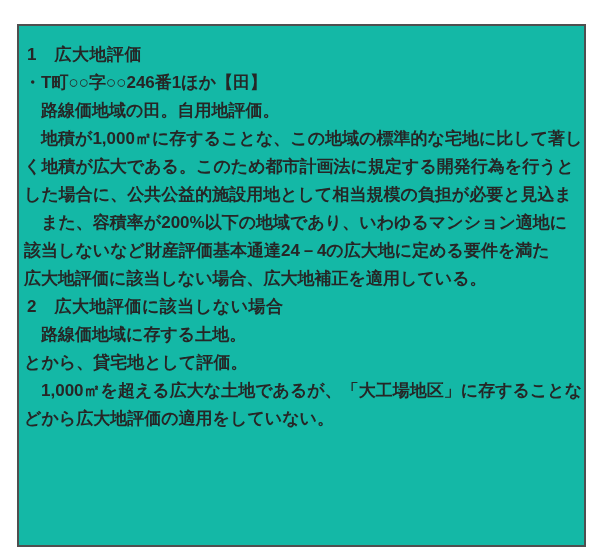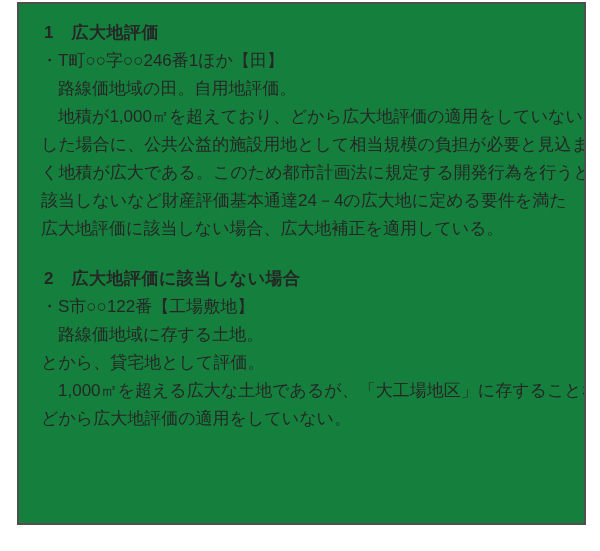"1 広大地評価" .doc-frame { background: #15803d -> #14b8a6; padding: 15px 12px 0 22px -> 15px 12px 0 5px; top: 2px -> 24px }
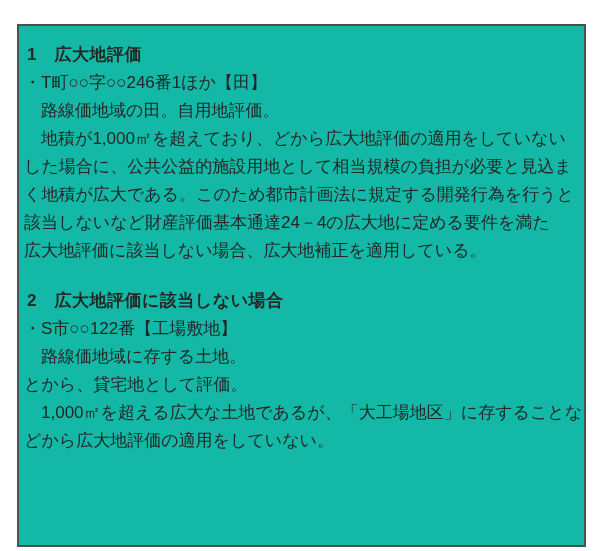"・T町○○字○○246番1ほか【田】" .line { font-weight: 400 -> 700 }
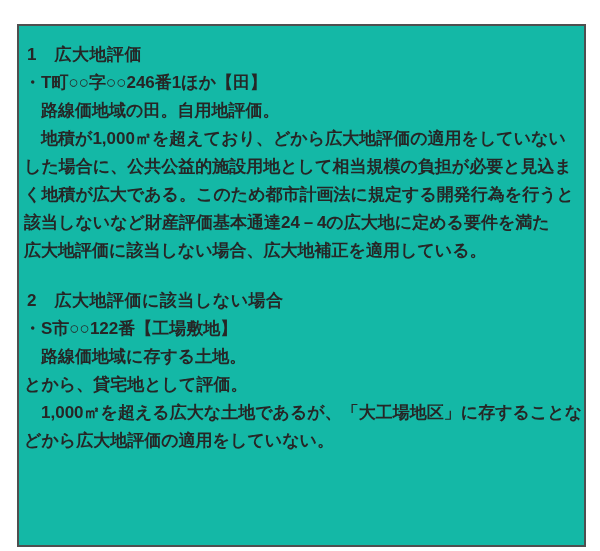"地積が1,000㎡を超えており、どから広大地評価の適用をしていない" div.line { text: を超えており、どから広大地評価の適用をしていない -> に存することな、この地域の標準的な宅地に比して著し }
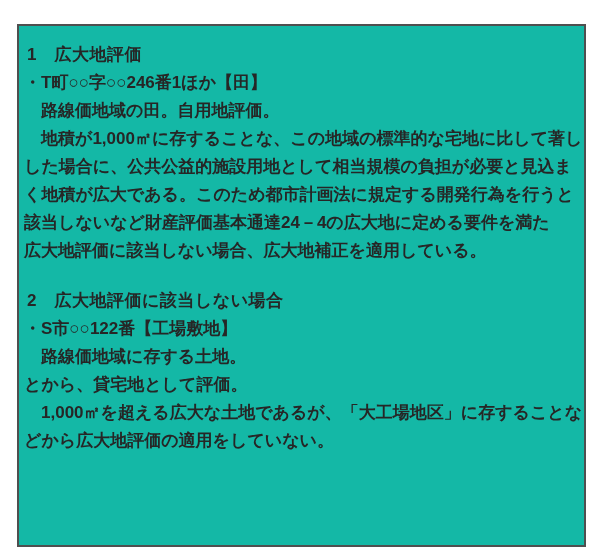"した場合に、公共公益的施設用地として相当規模の負担が必要と見込ま" div.line { order: before "く地積が広大である。このため都市計画法に規定する開発行為を行うと" -> after "く地積が広大である。このため都市計画法に規定する開発行為を行うと" }
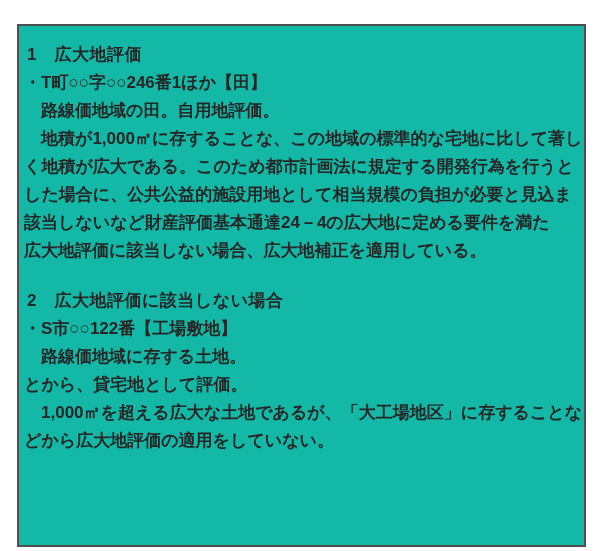"また、容積率が200%以下の地域であり、いわゆるマンション適地に" div.line { html: none -> <div> また、容積率が200%以下の地域であり、いわゆるマンション適地に</div> }
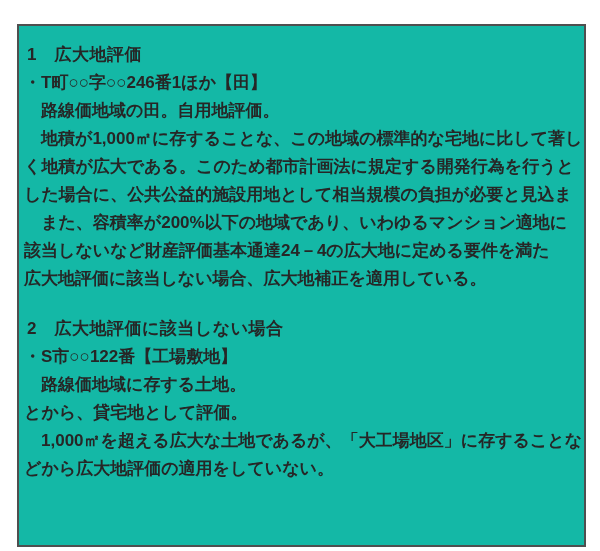"2 広大地評価に該当しない場合" .section-2 { margin-top: 22px -> none }
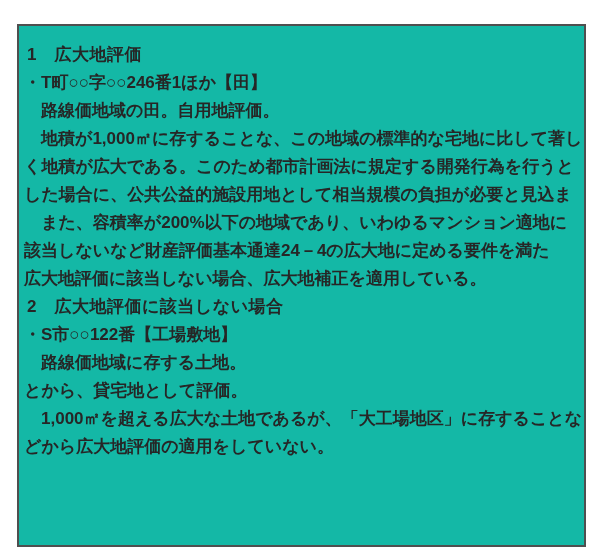"・S市○○122番【工場敷地】" div.line { html: <div>・S市○○122番【工場敷地】</div> -> none }
